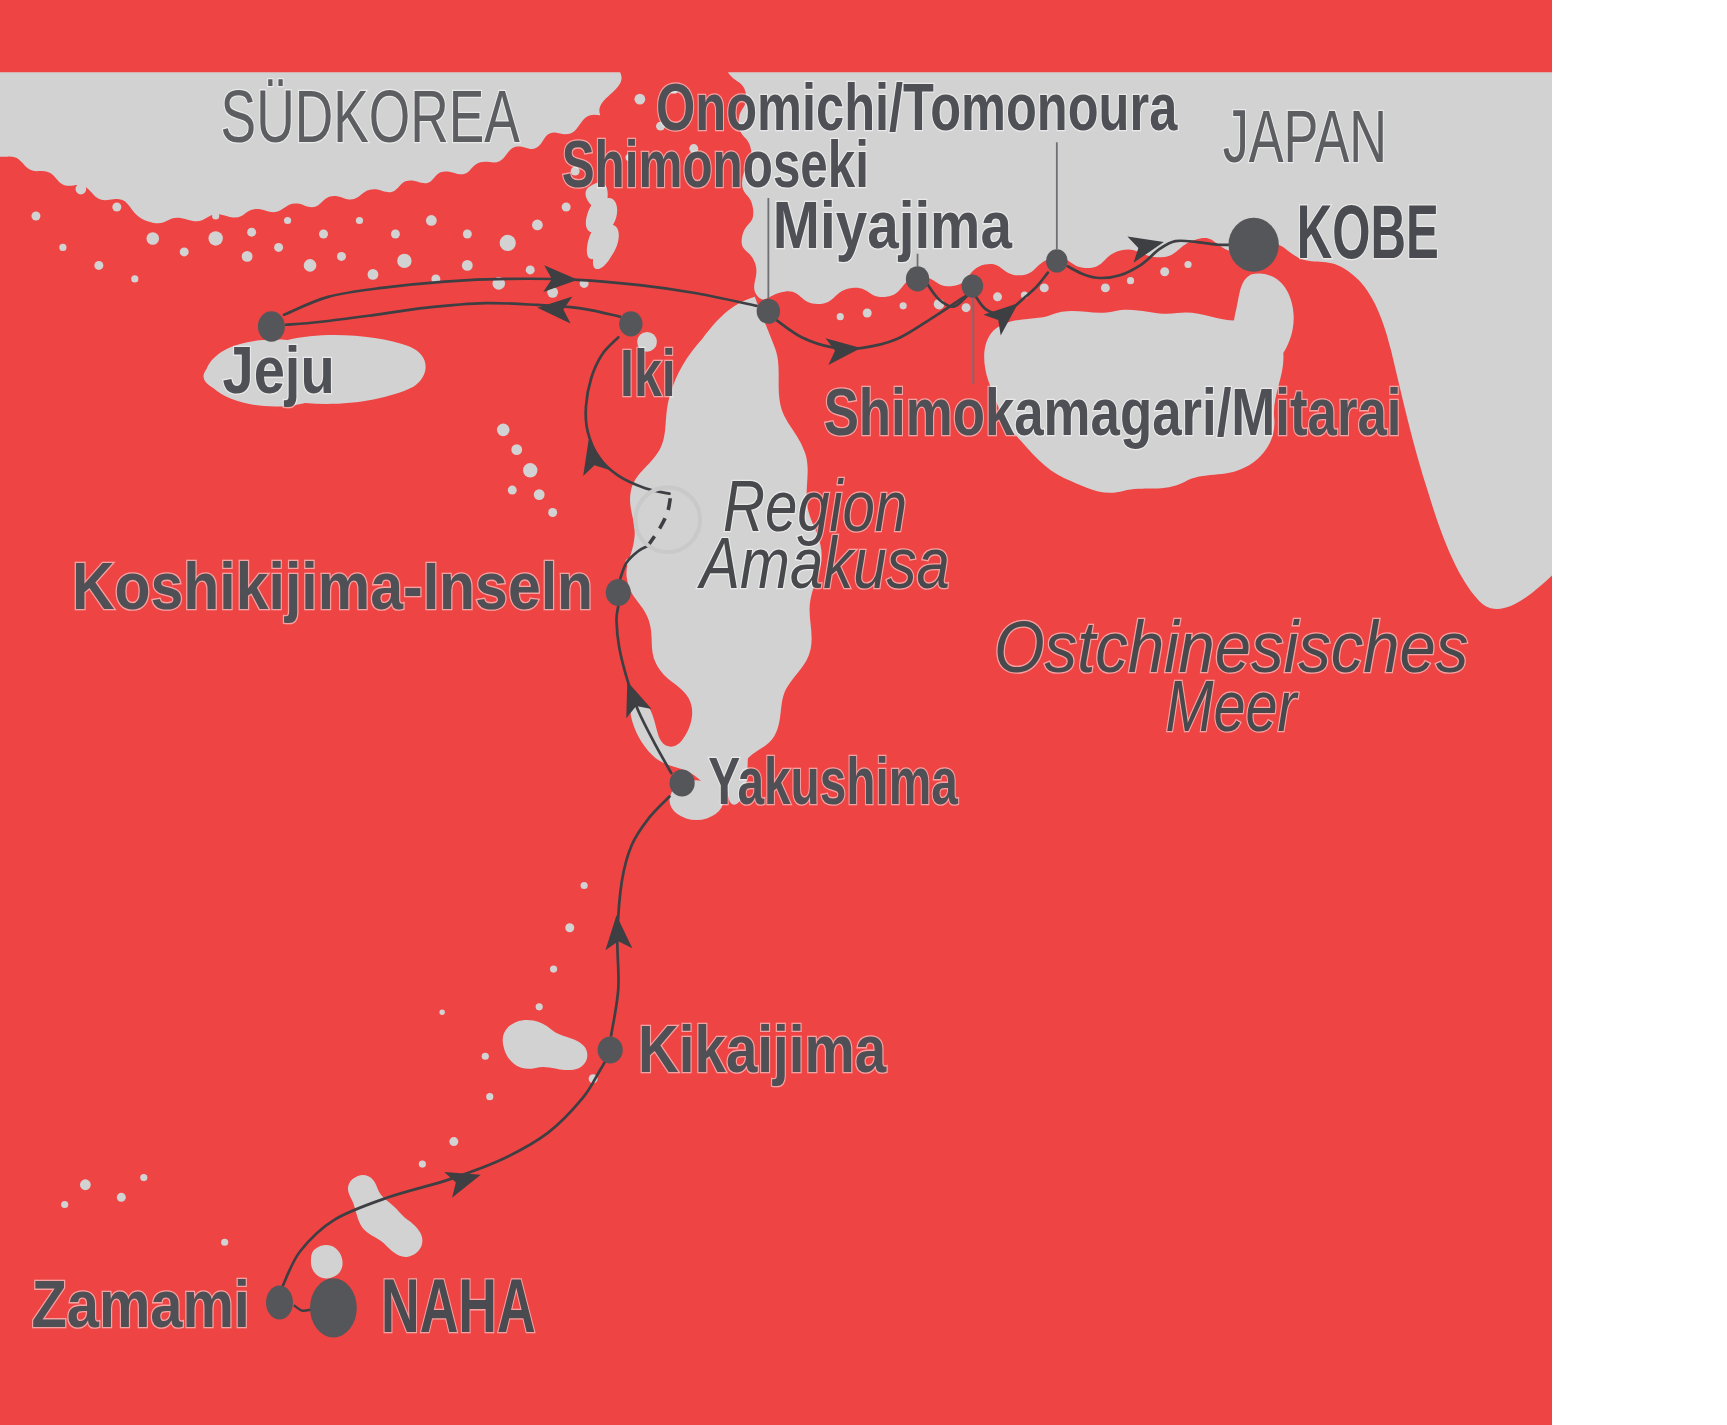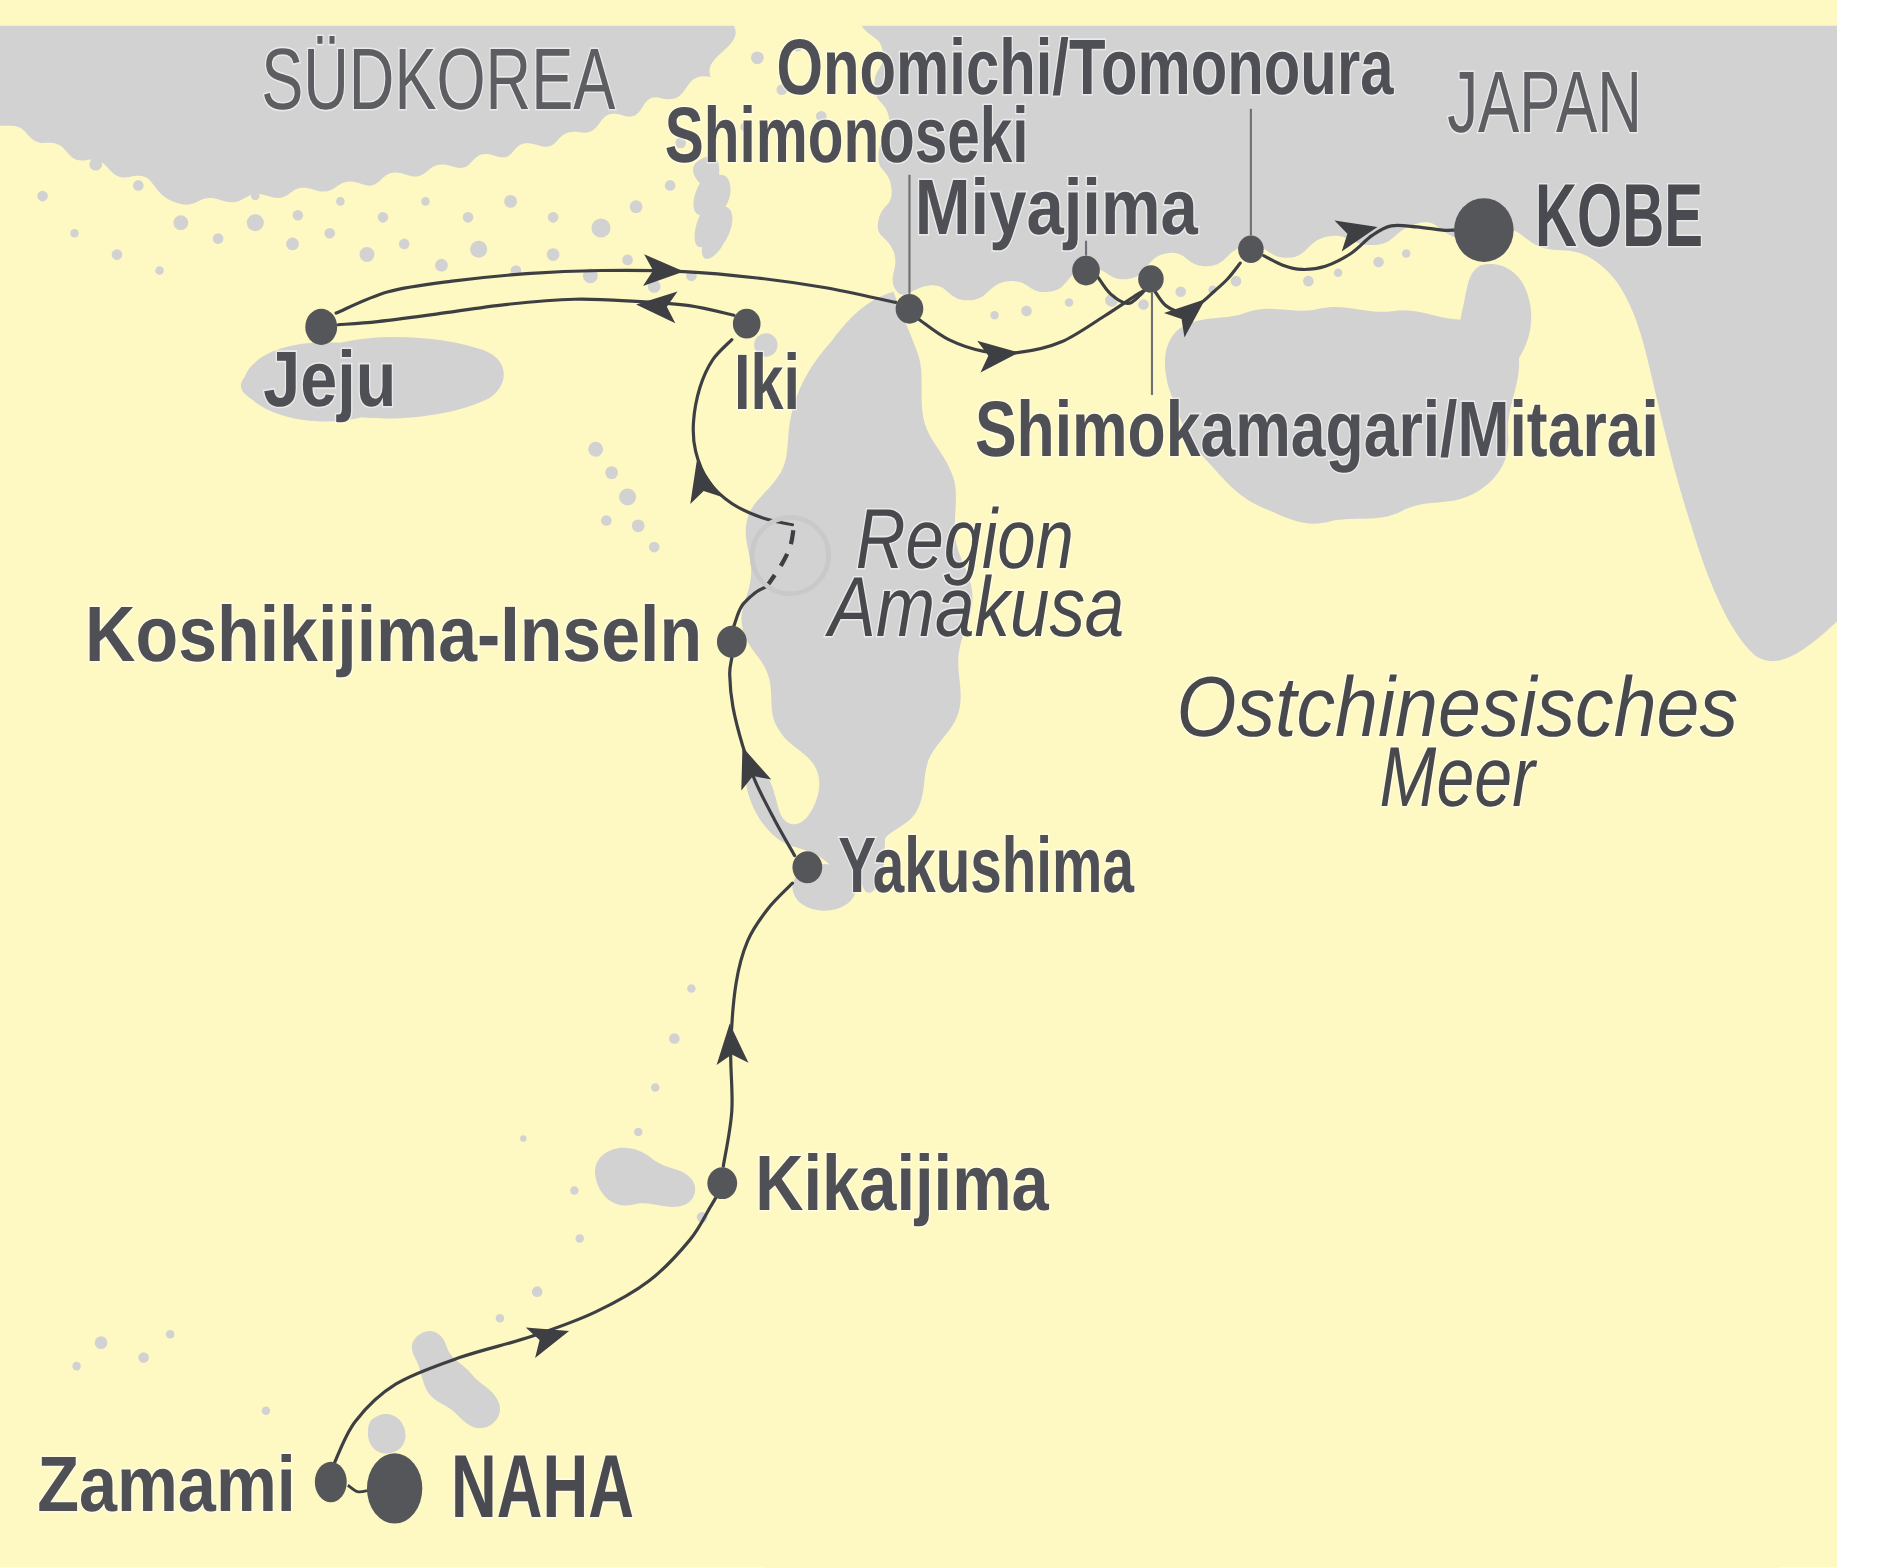"SÜDKOREA" .stage { background: #fef9c3 -> #ef4444; width: 1670px -> 1552px }
